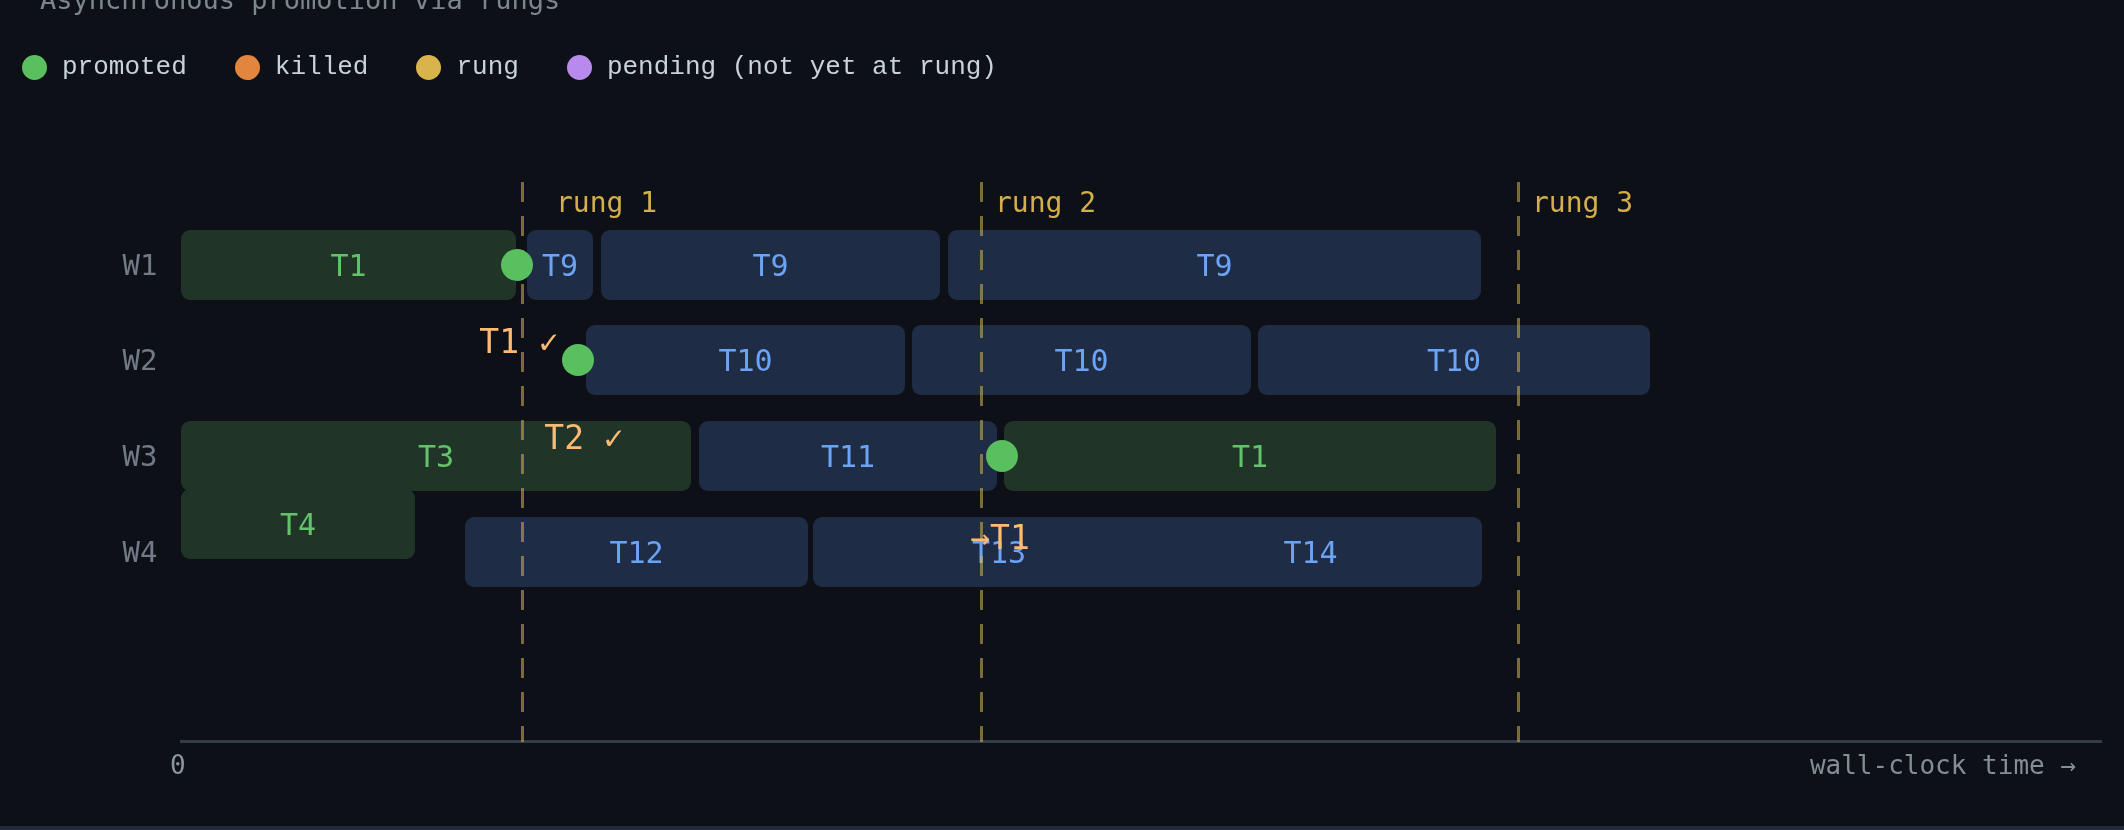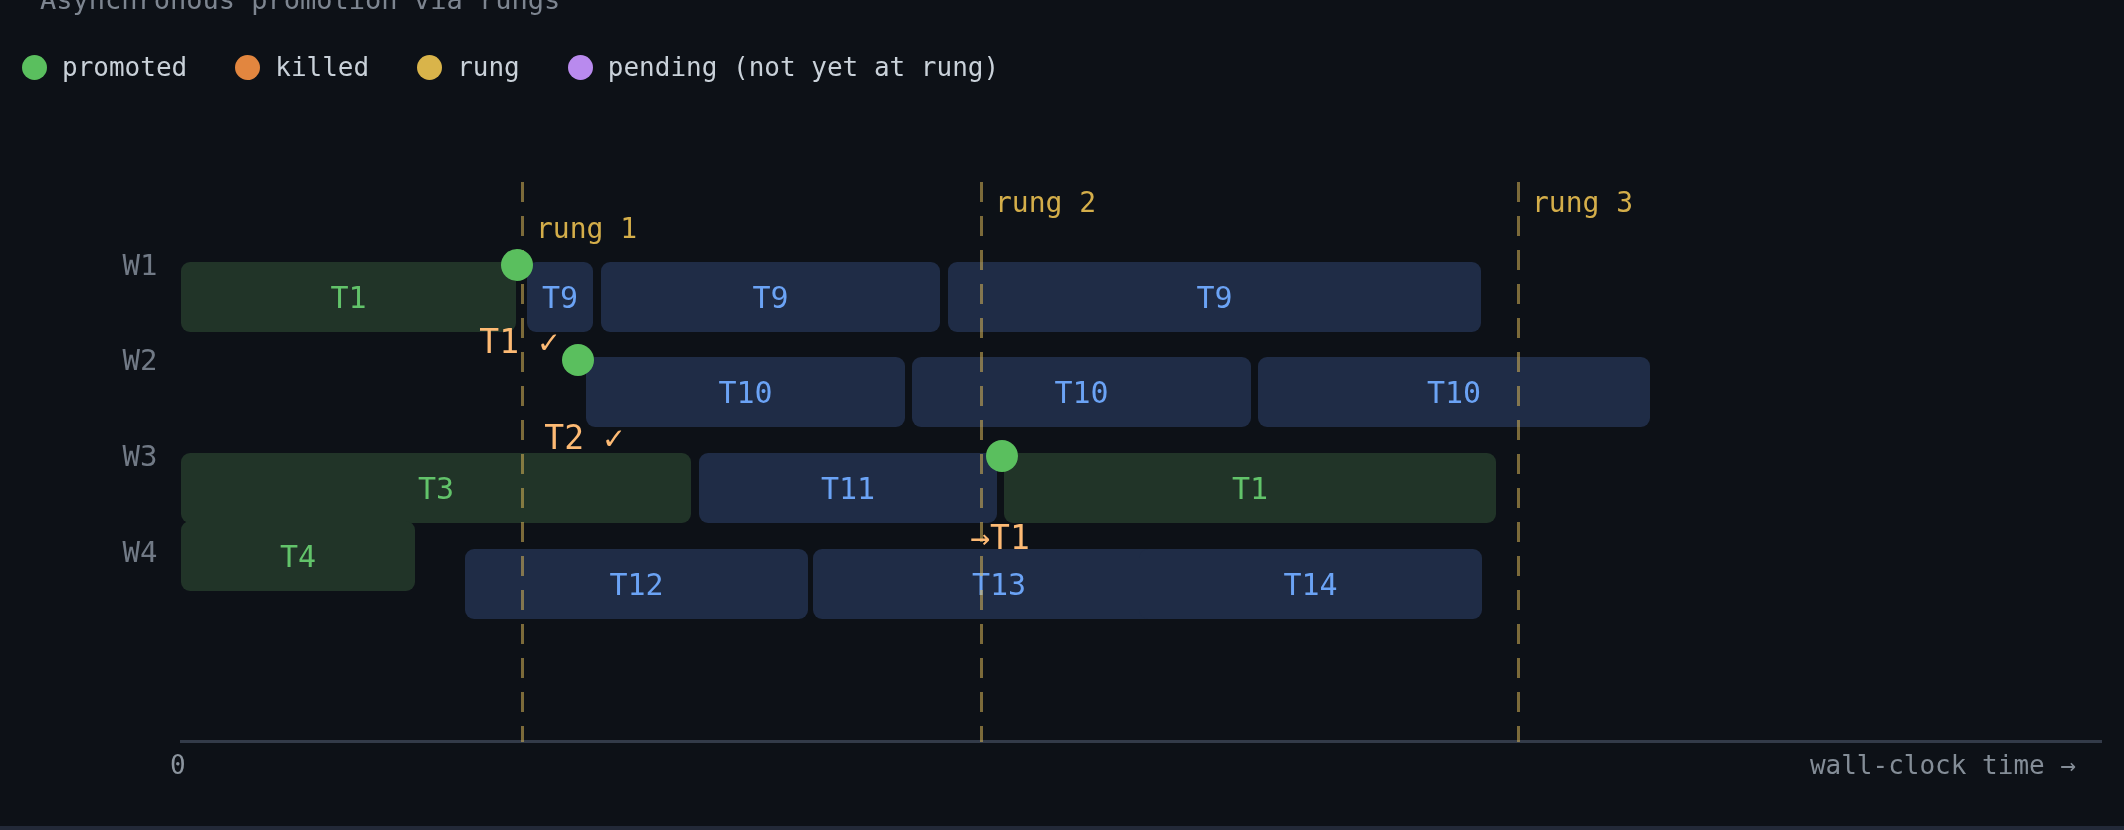"promoted" .legend { font-family: none -> Liberation Mono, monospace }
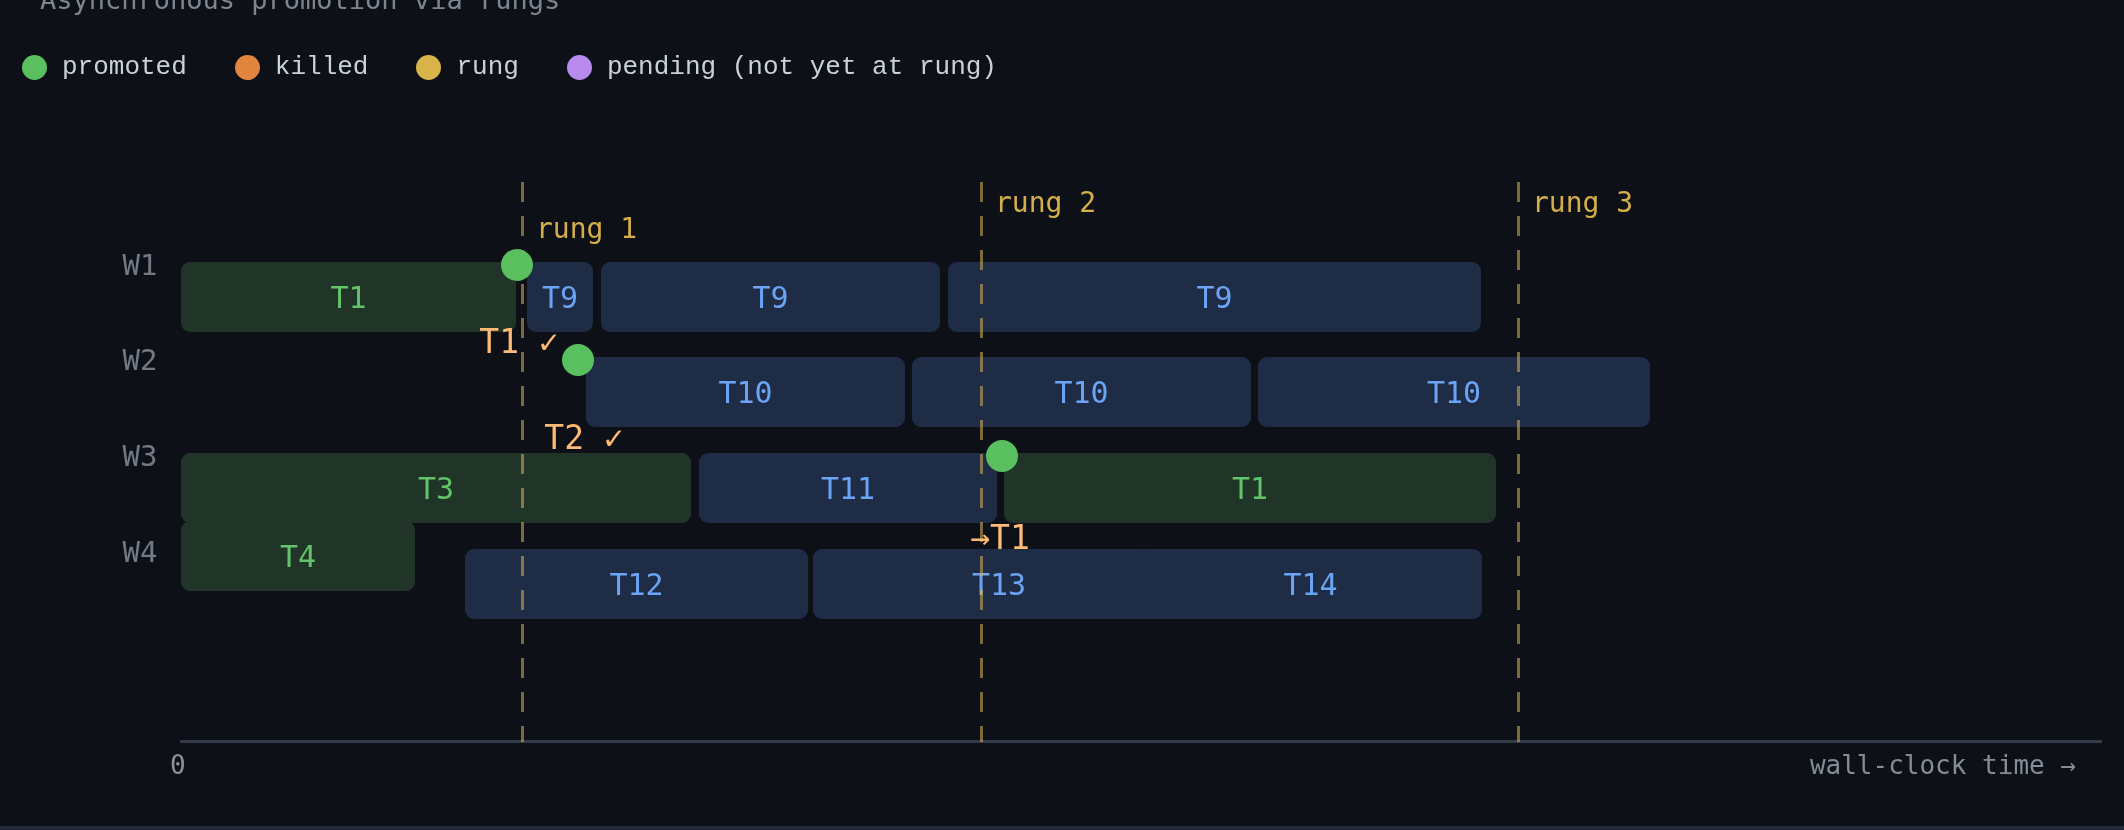"rung 1" div.rung-label { left: 536px -> 556px; margin-top: 26px -> none }
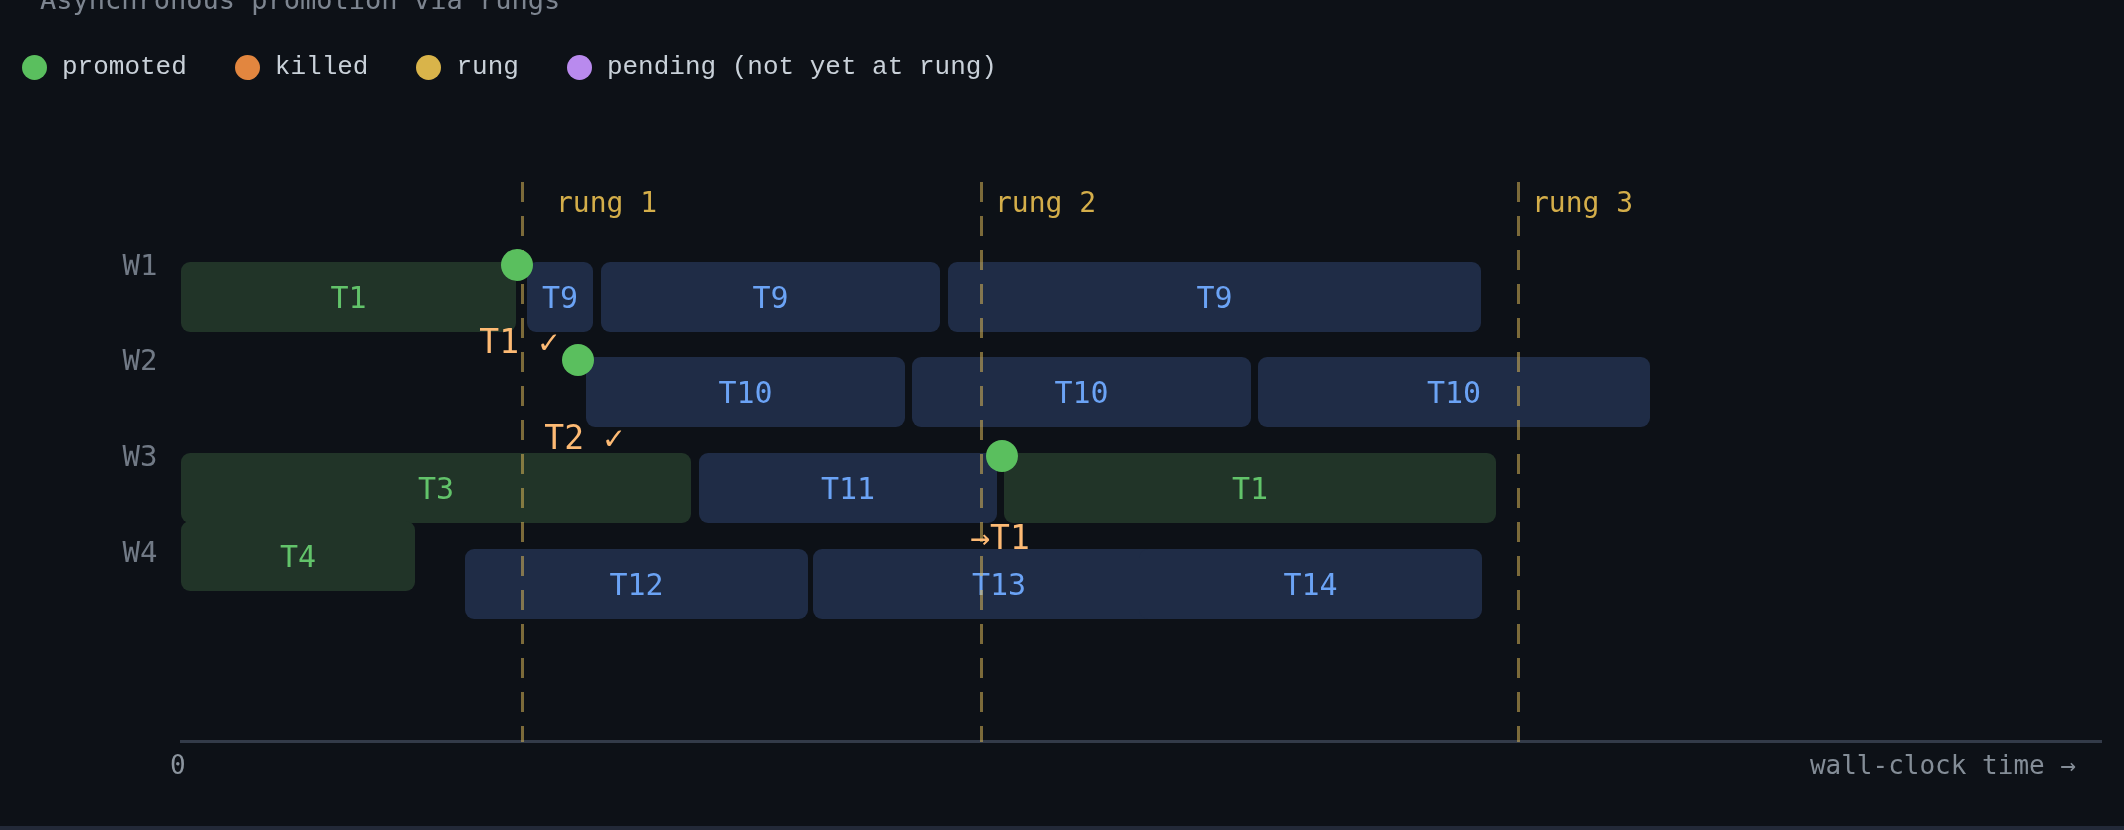"T1" .bar { margin-top: 32px -> none }
